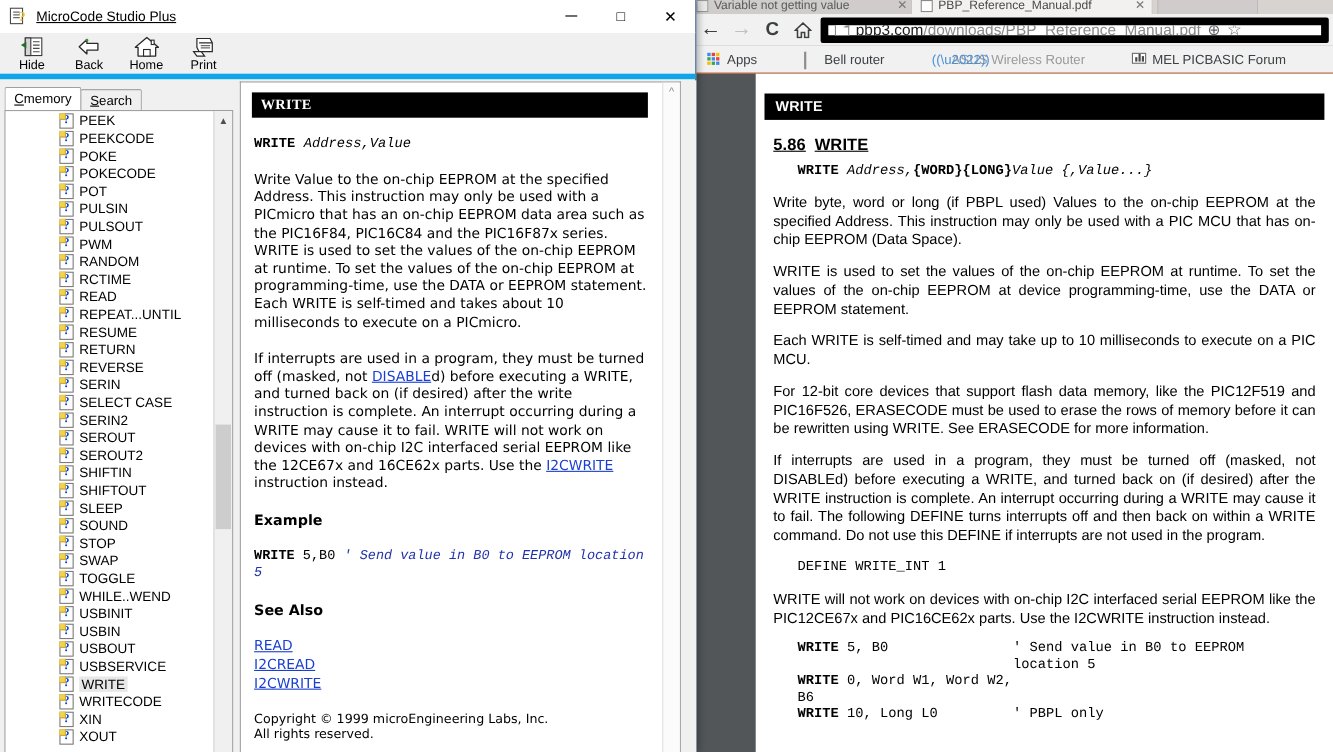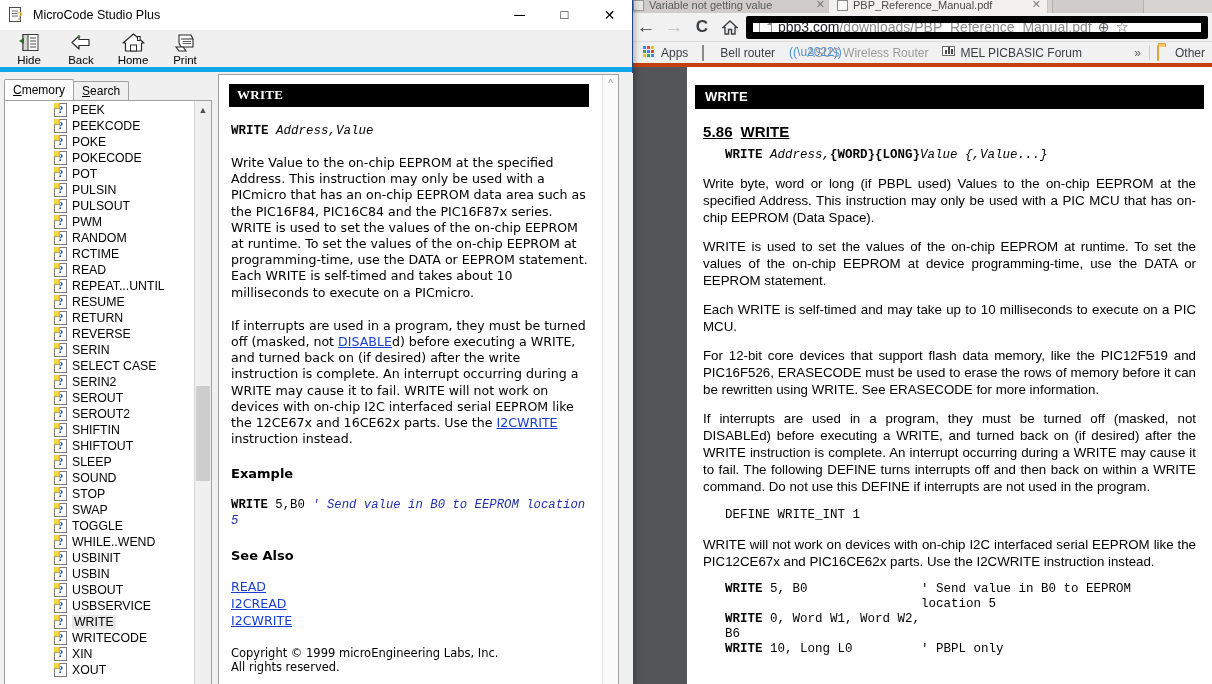"MicroCode Studio Plus" .mcs-title-text { text-decoration: none -> underline }
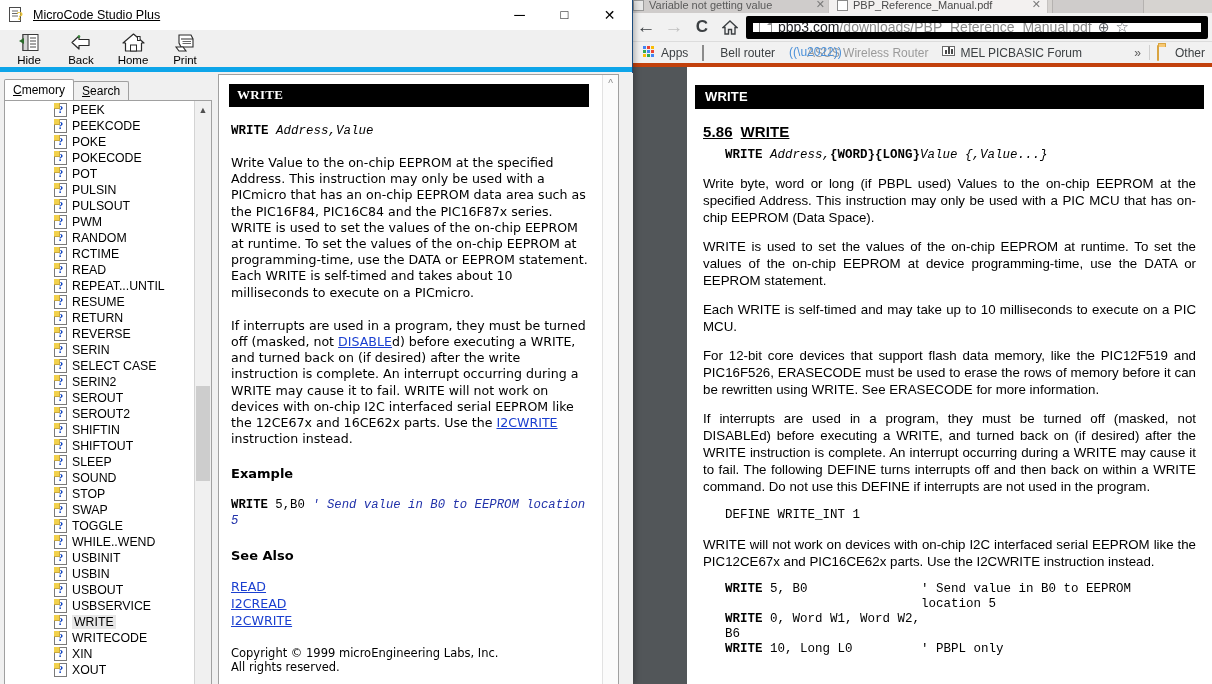"Apps" .br-bookmarks { border-bottom: 4px solid #c2410c -> 1px solid #c2410c; gap: none -> 29px }
